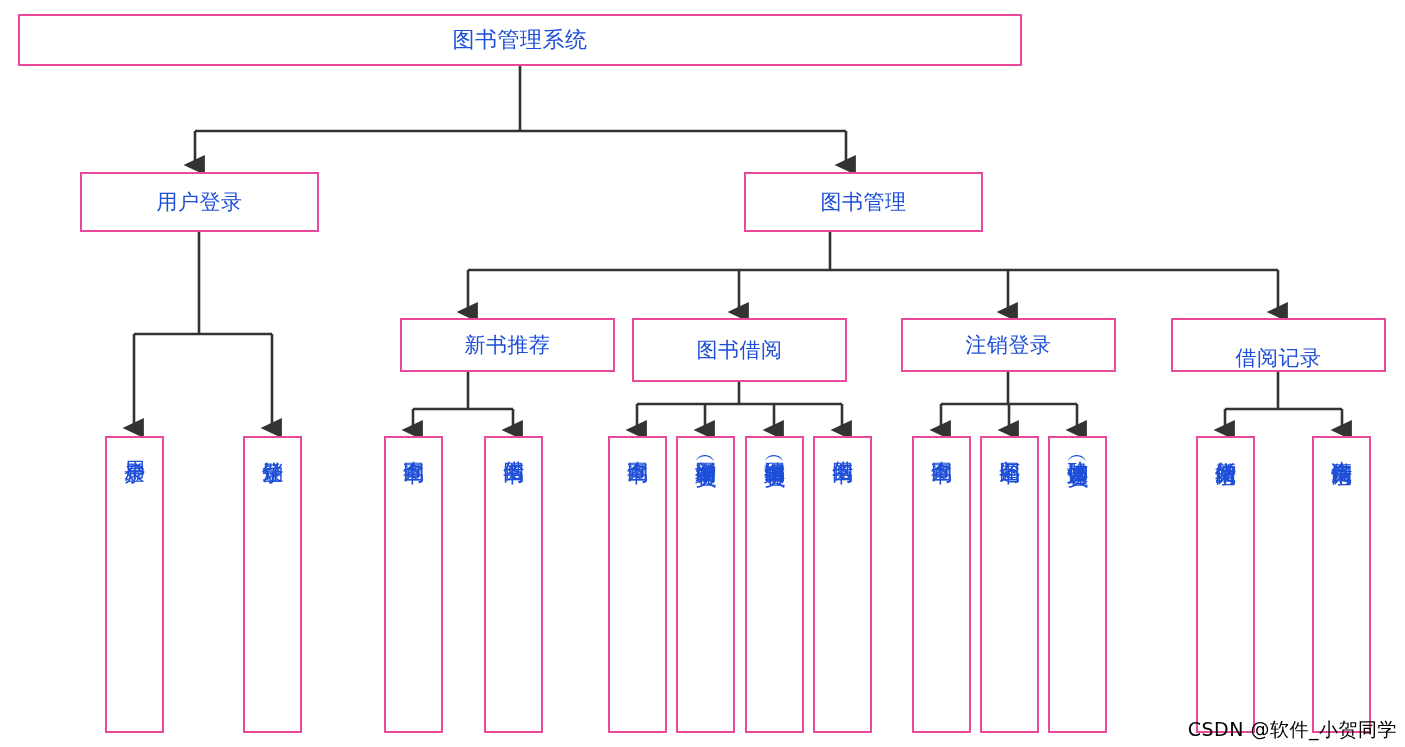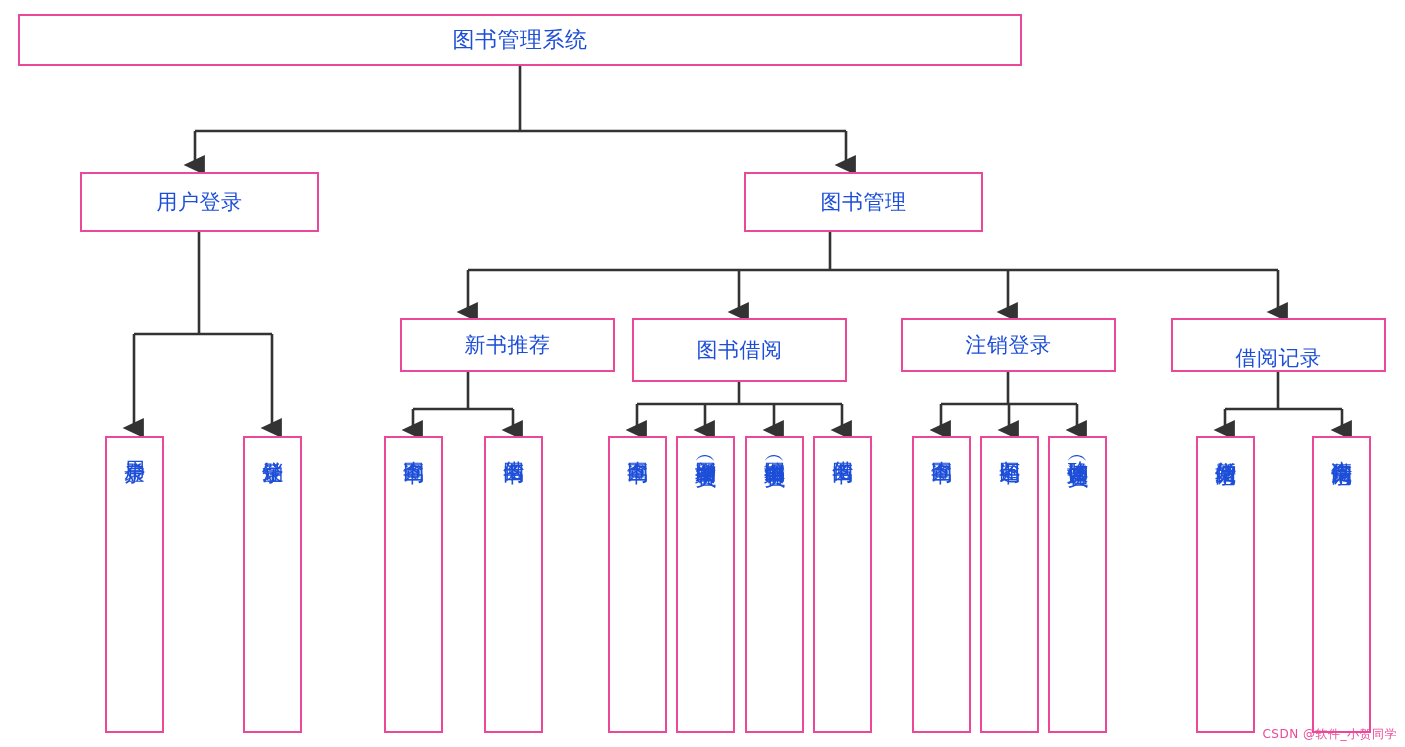"CSDN @软件_小贺同学" .watermark { color: #ec4899 -> #000000; font-size: 12px -> 19px }
